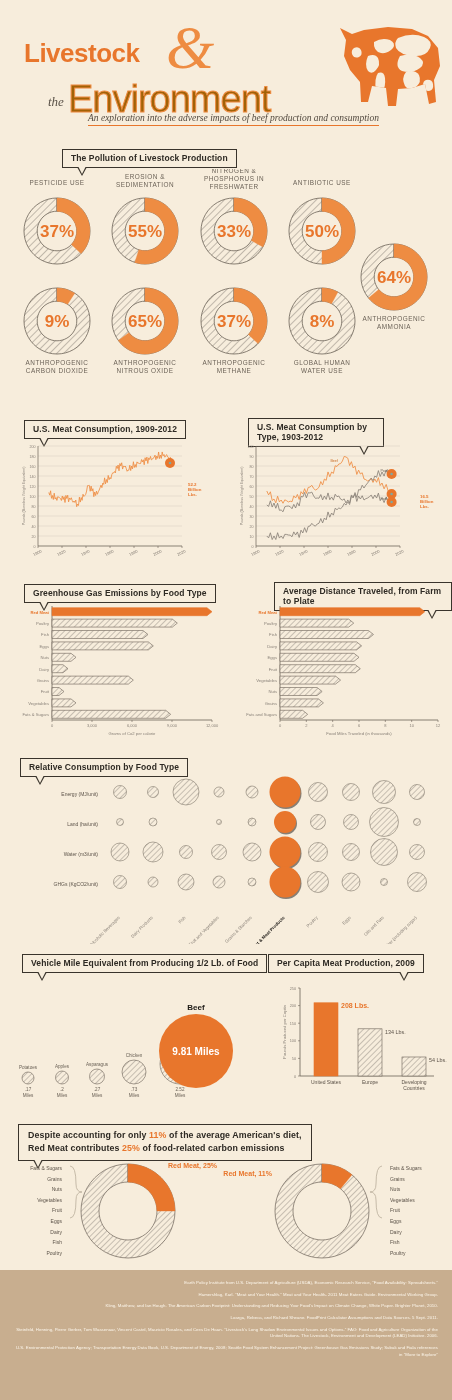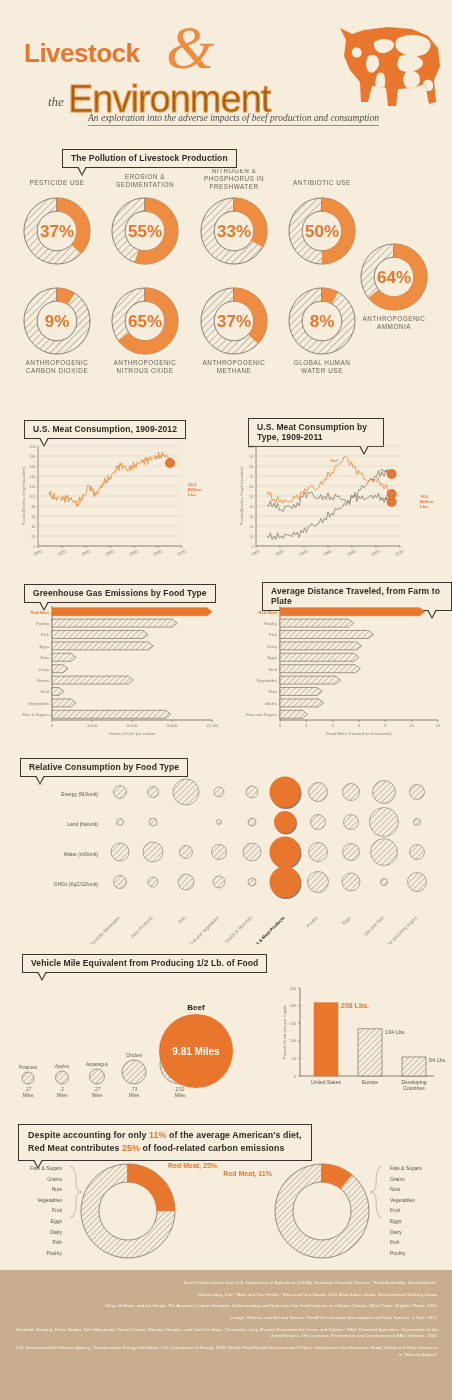"U.S. Meat Consumption by Type," span { text: 1909-2011 -> 1903-2012 }
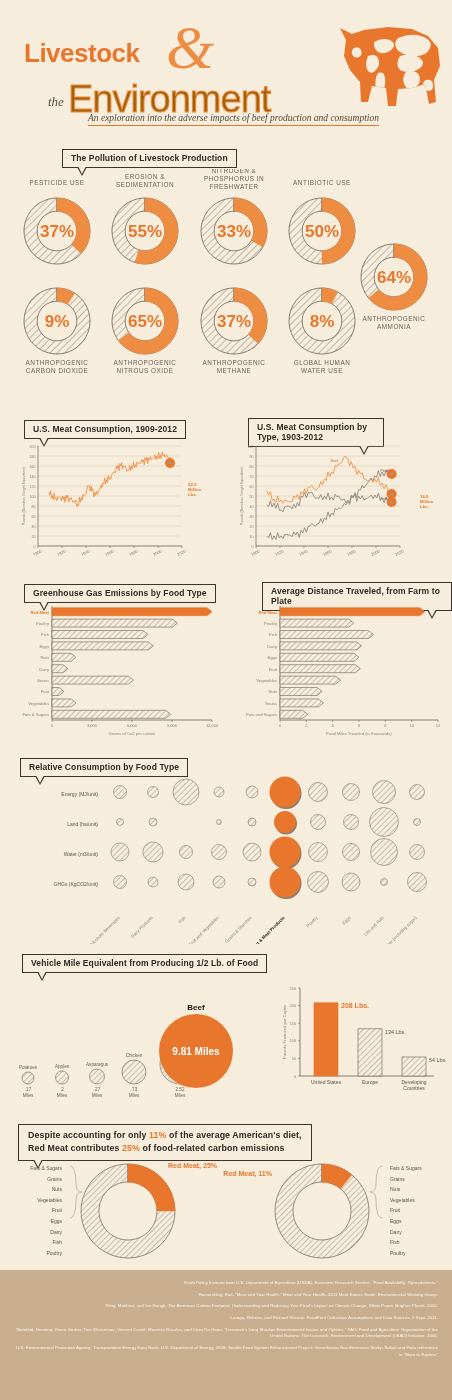"Average Distance Traveled, from Farm" div { left: 234px -> 246px }
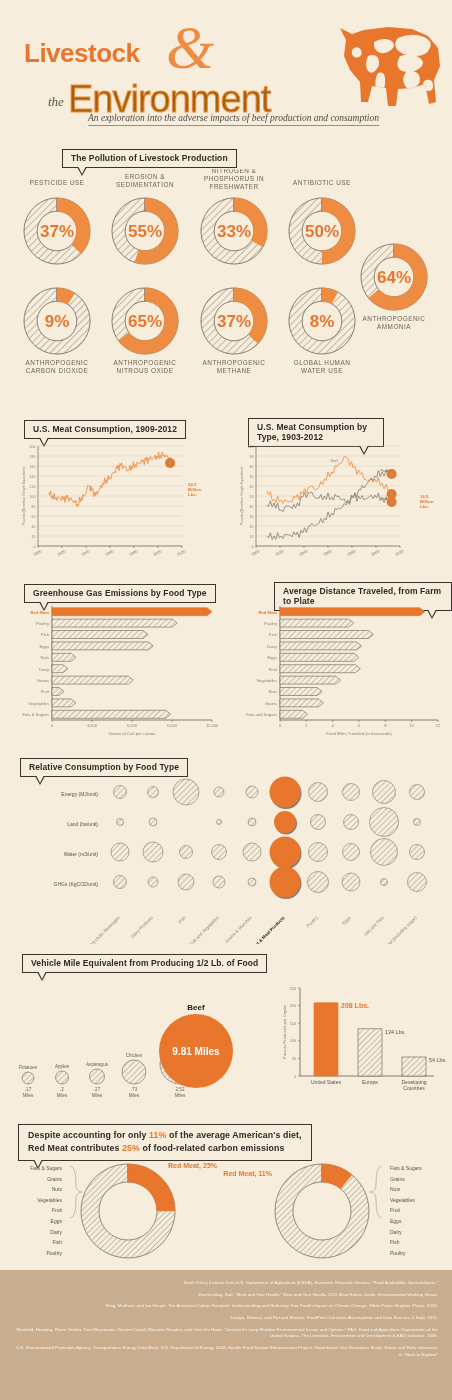"Per Capita Meat Production, 2009" div { html: none -> <div> <div> <span>Per Capita Meat Production, 2009</span> <span></span> </div> </div> }
